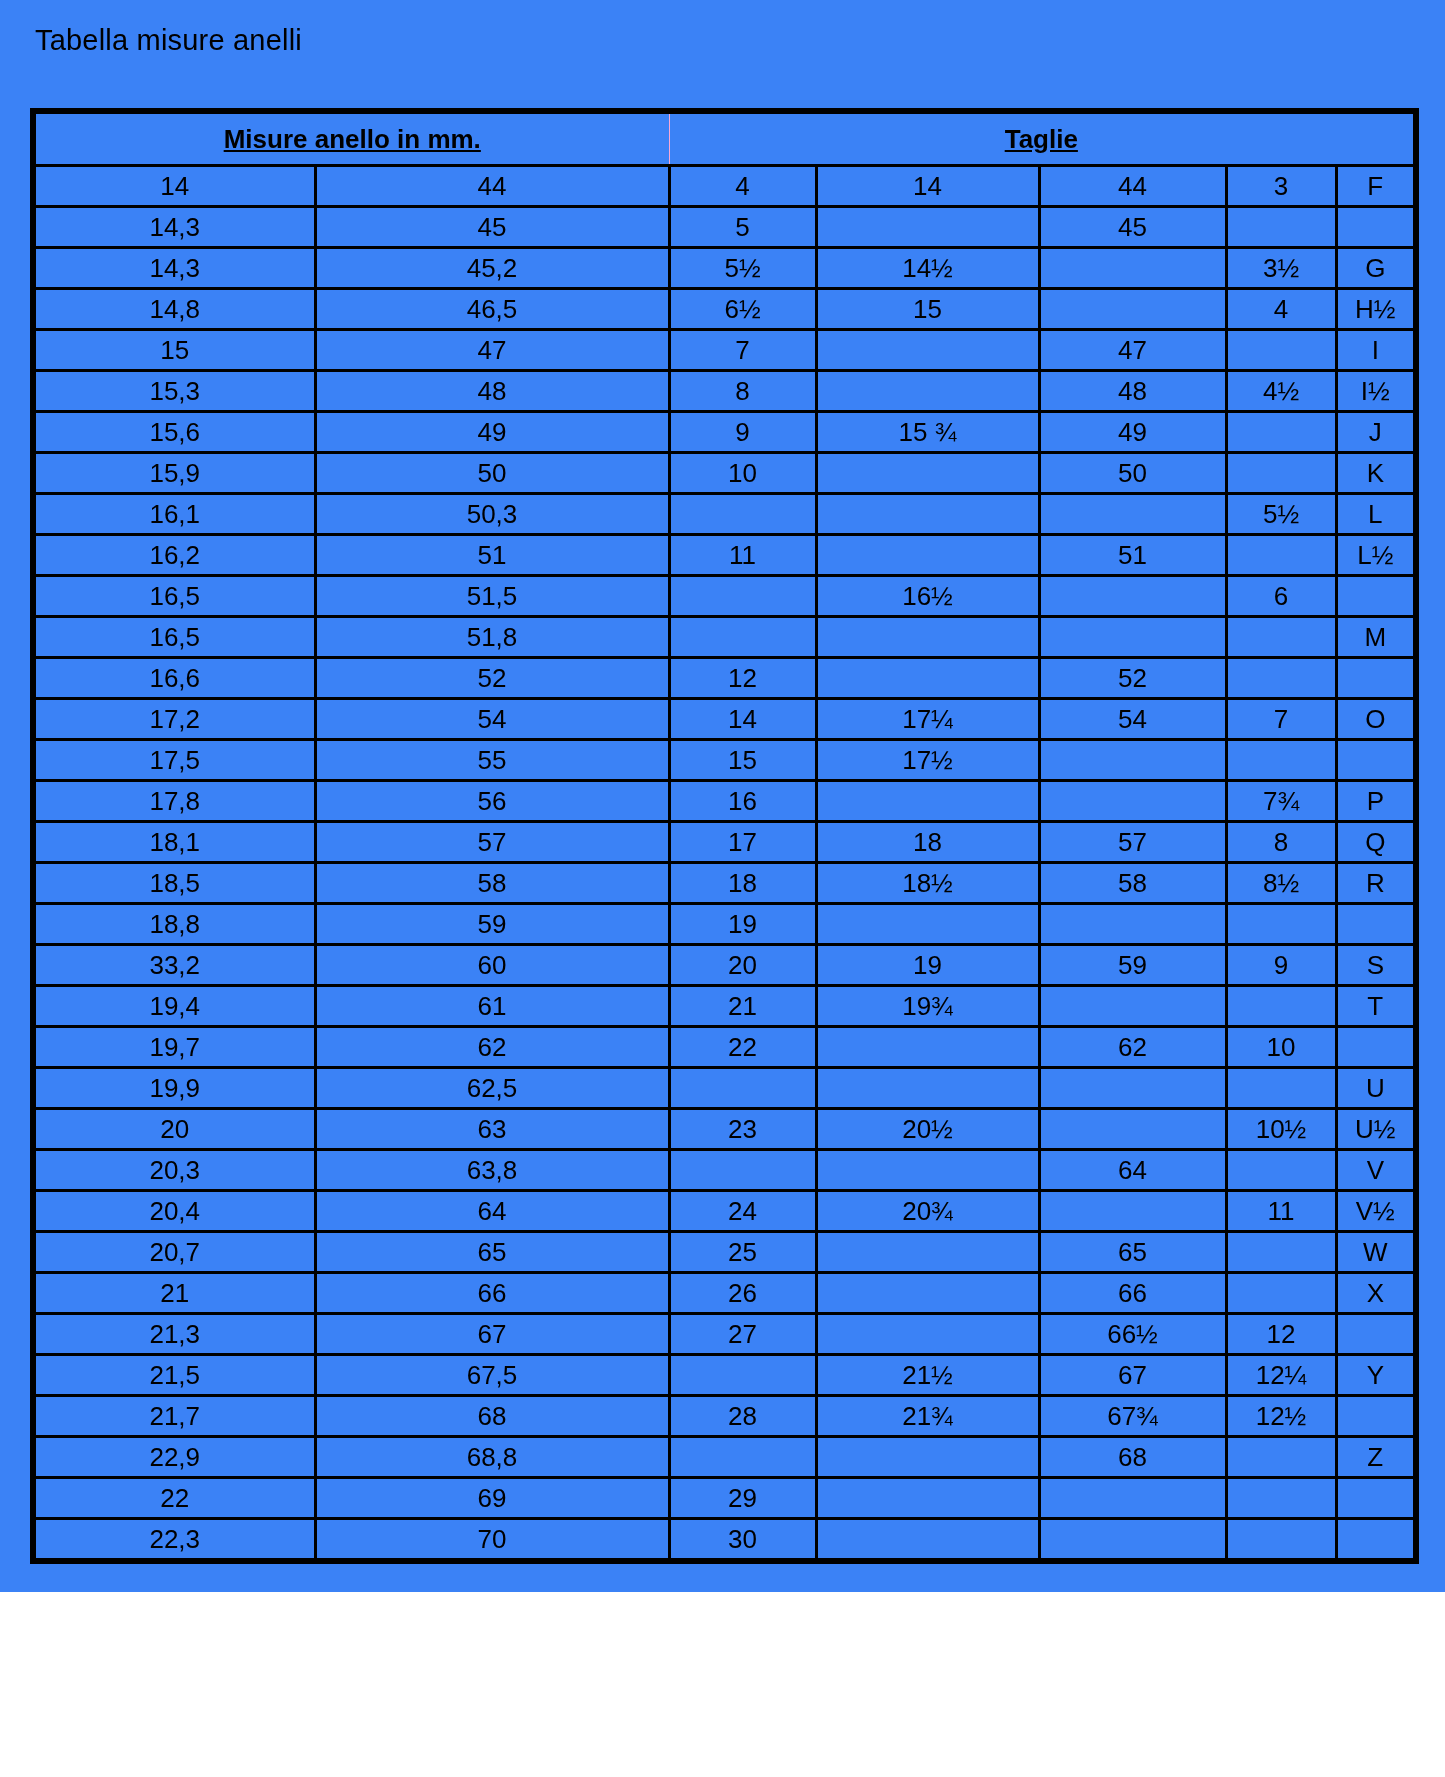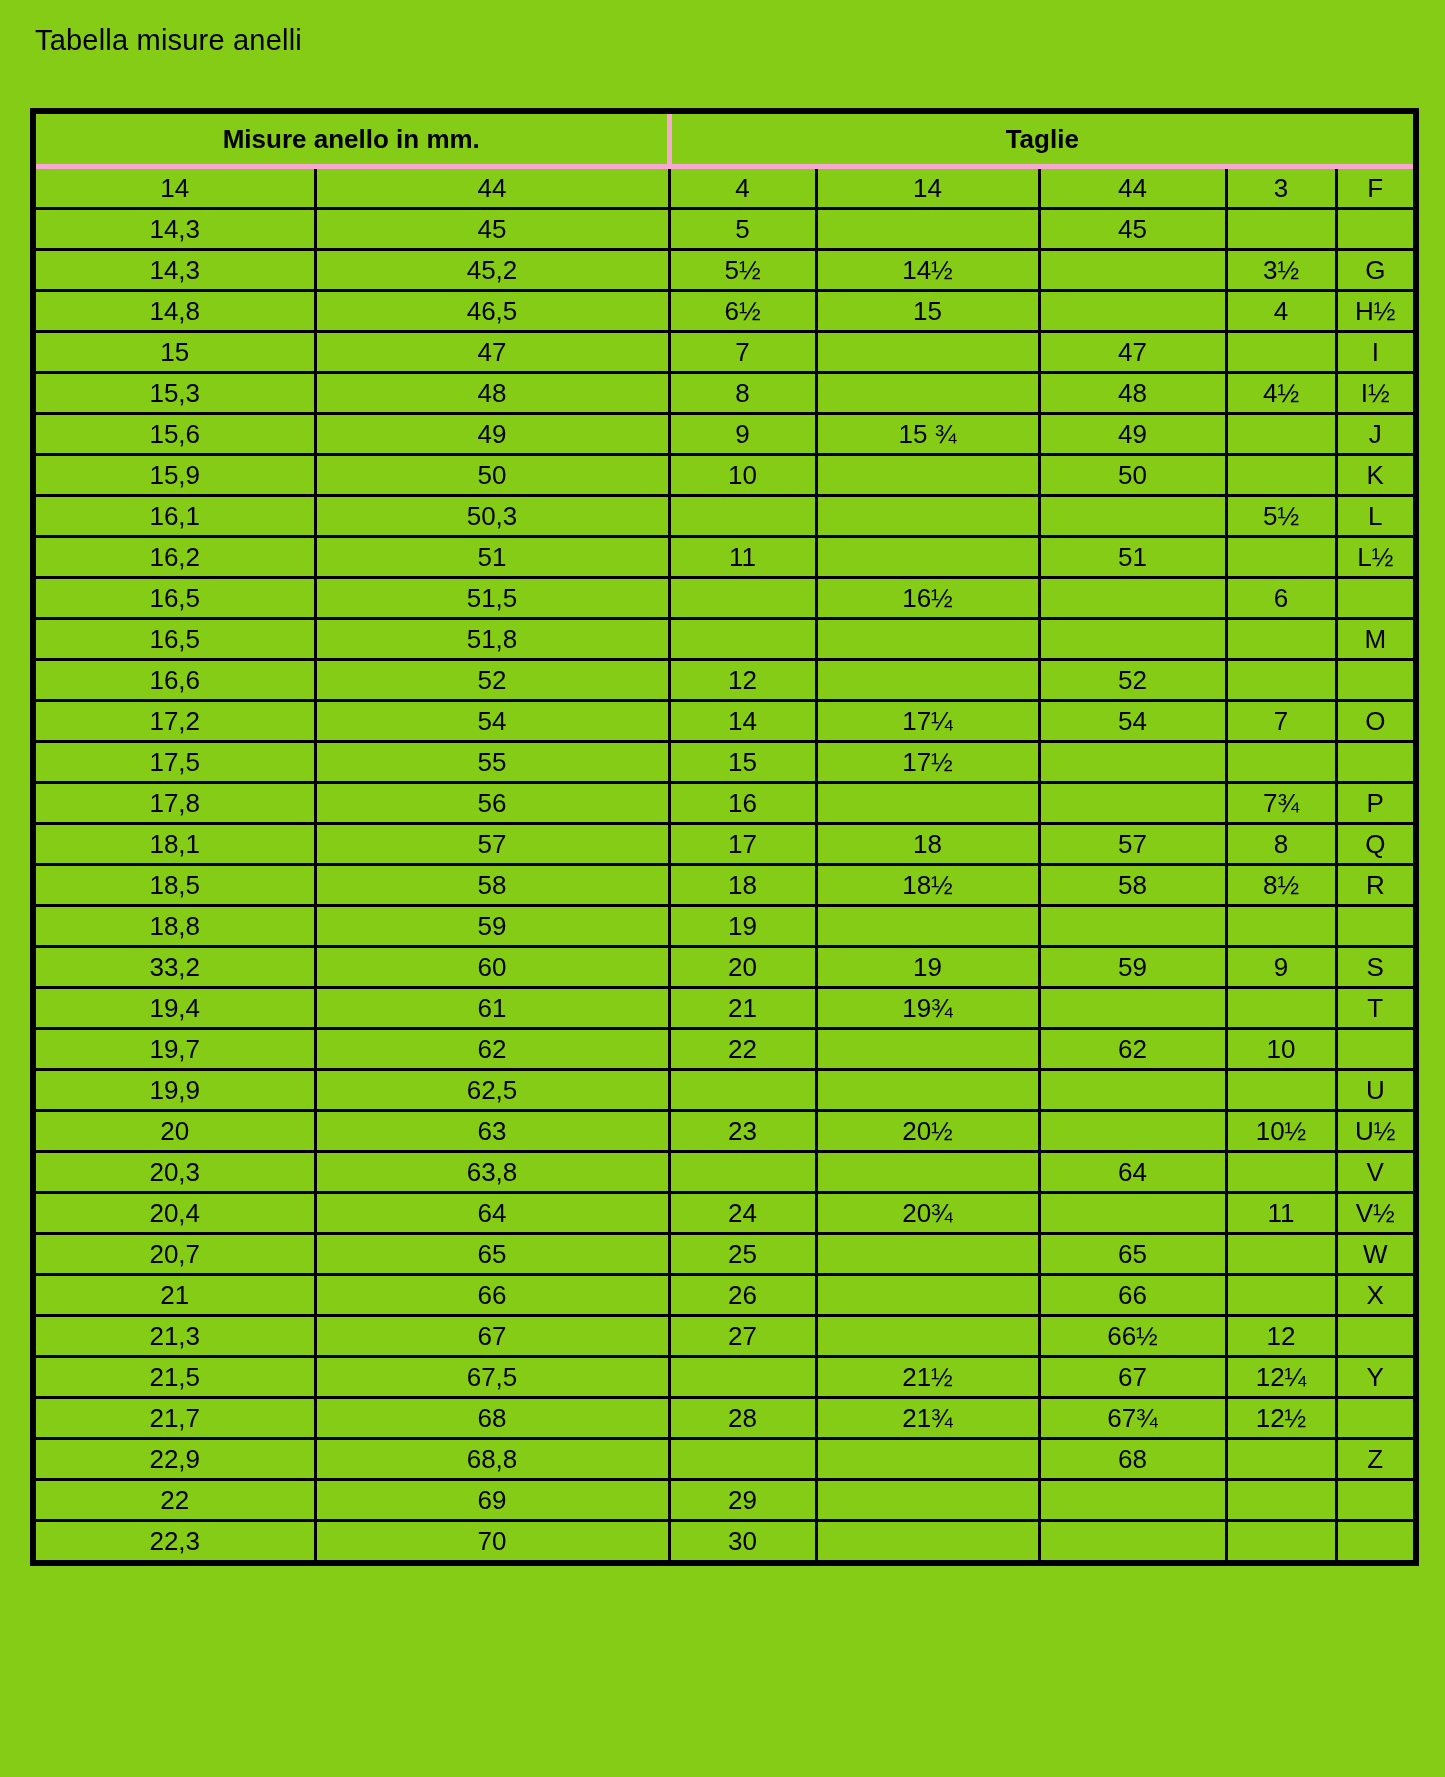"Tabella misure anelli" .page { background: #84cc16 -> #3b82f6; height: 1777px -> 1592px }
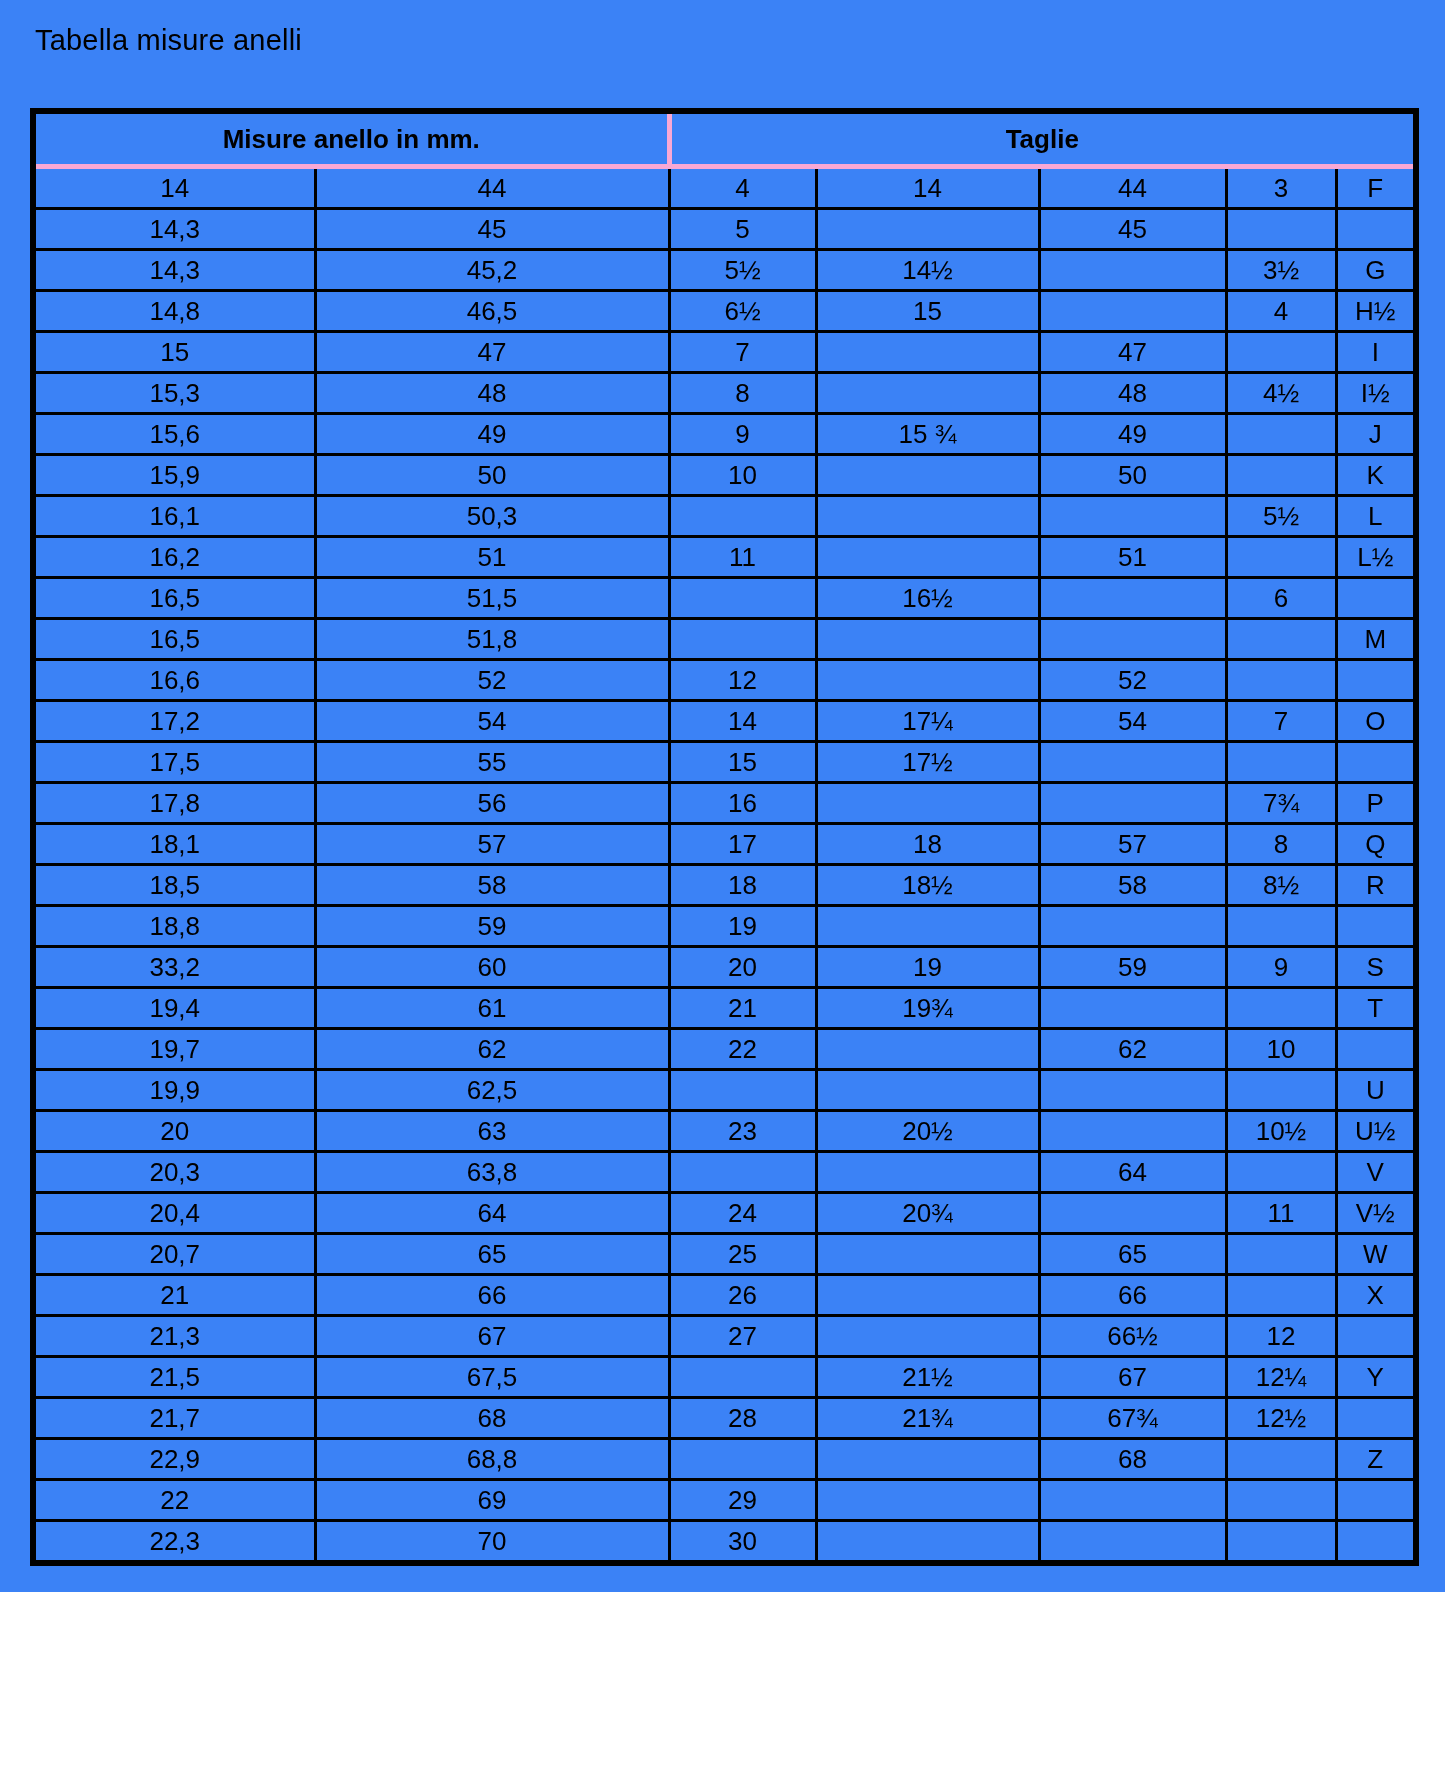"Misure anello in mm." th { border: 5px solid #f9a8d4 -> 1px solid #f9a8d4; text-decoration: none -> underline }
